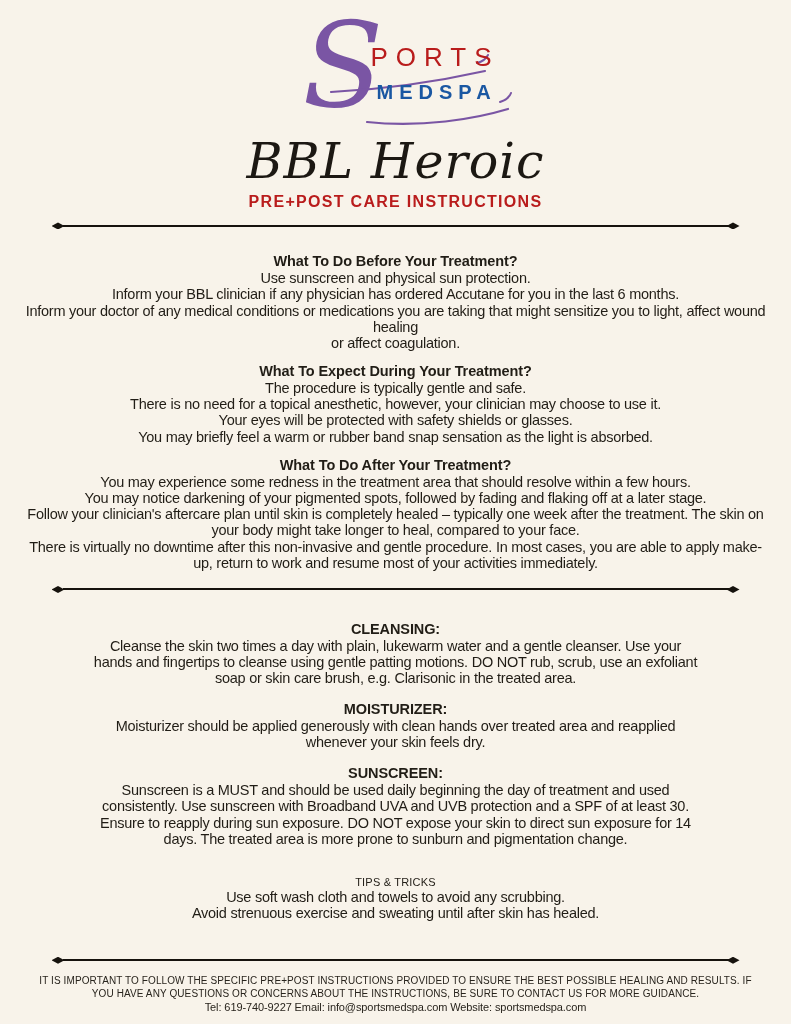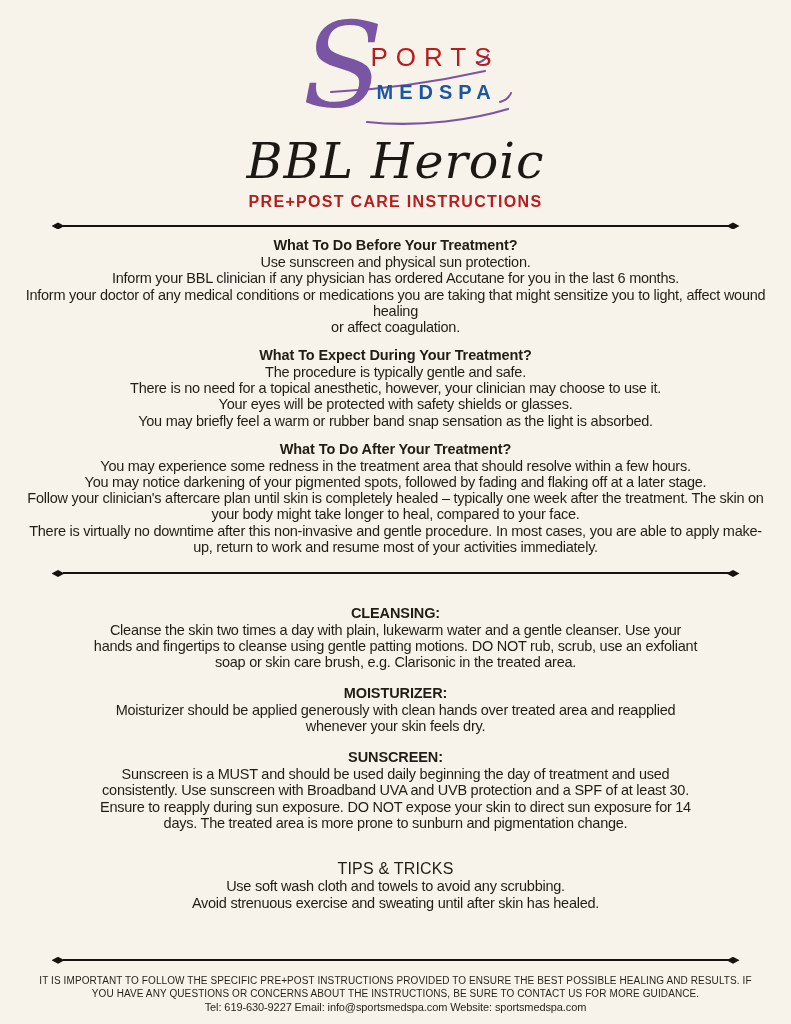"What To Do Before Your" .instr.first { margin-top: 8px -> 24px }
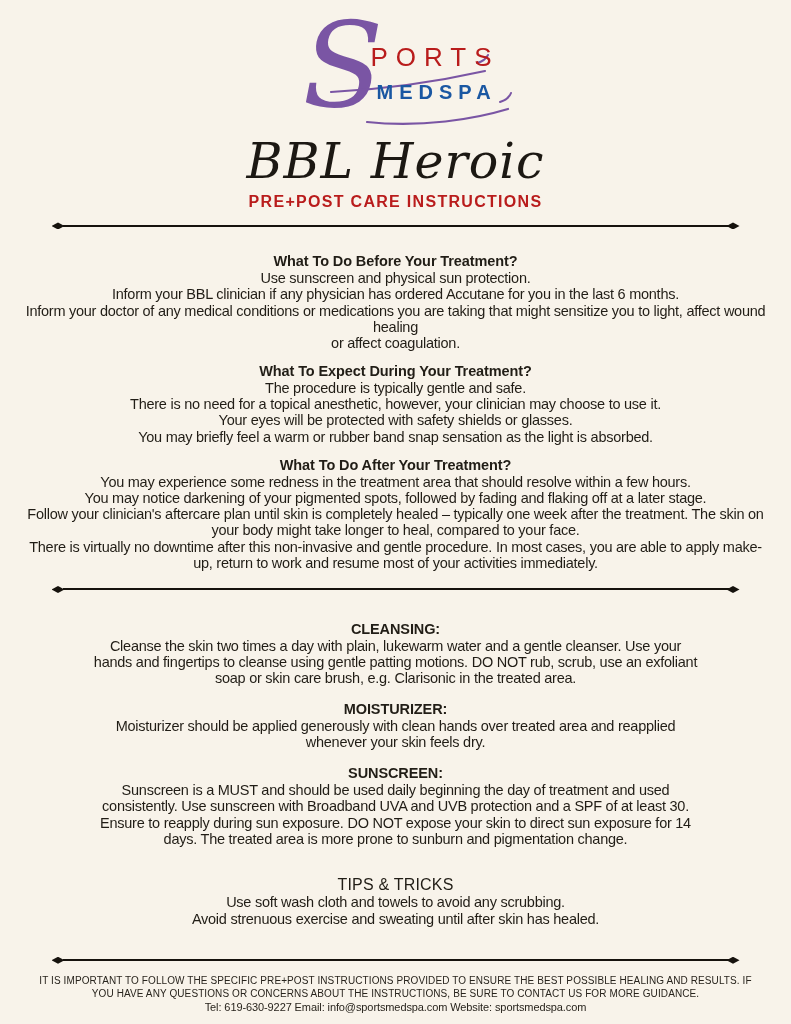"TIPS & TRICKS" .care .sec-heading.light { font-size: 16px -> 11px }
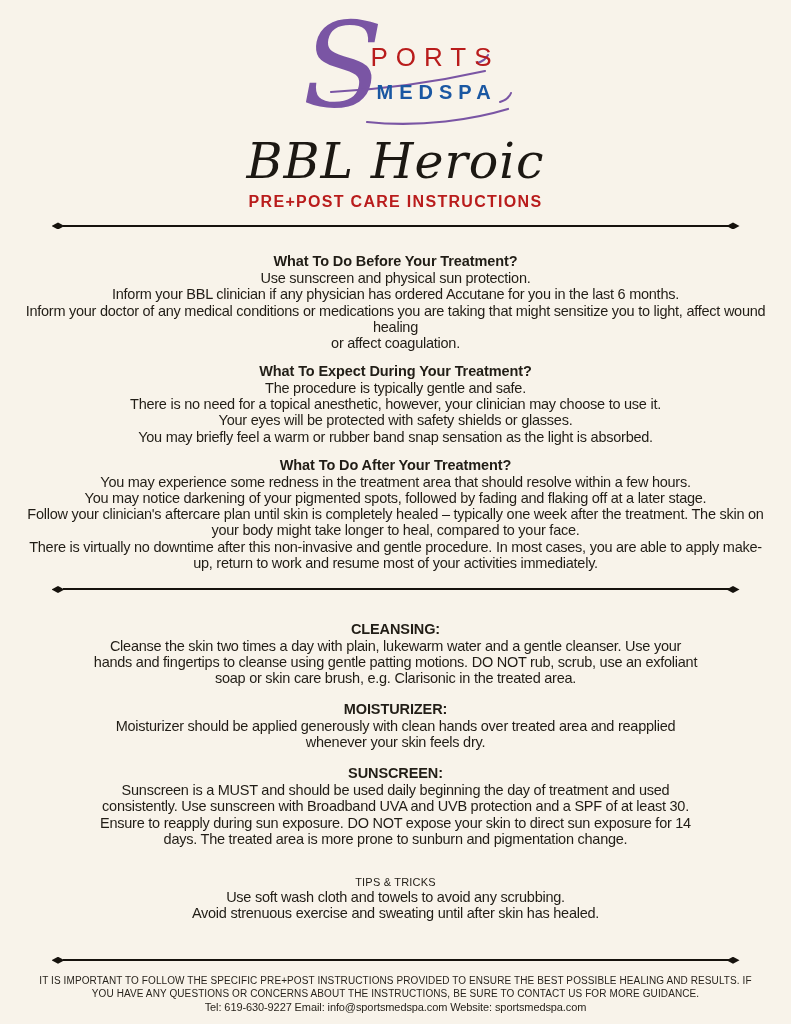"Tel: 619-630-9227 Email:" p.contact { text: 619-630-9227 -> 619-740-9227 }
